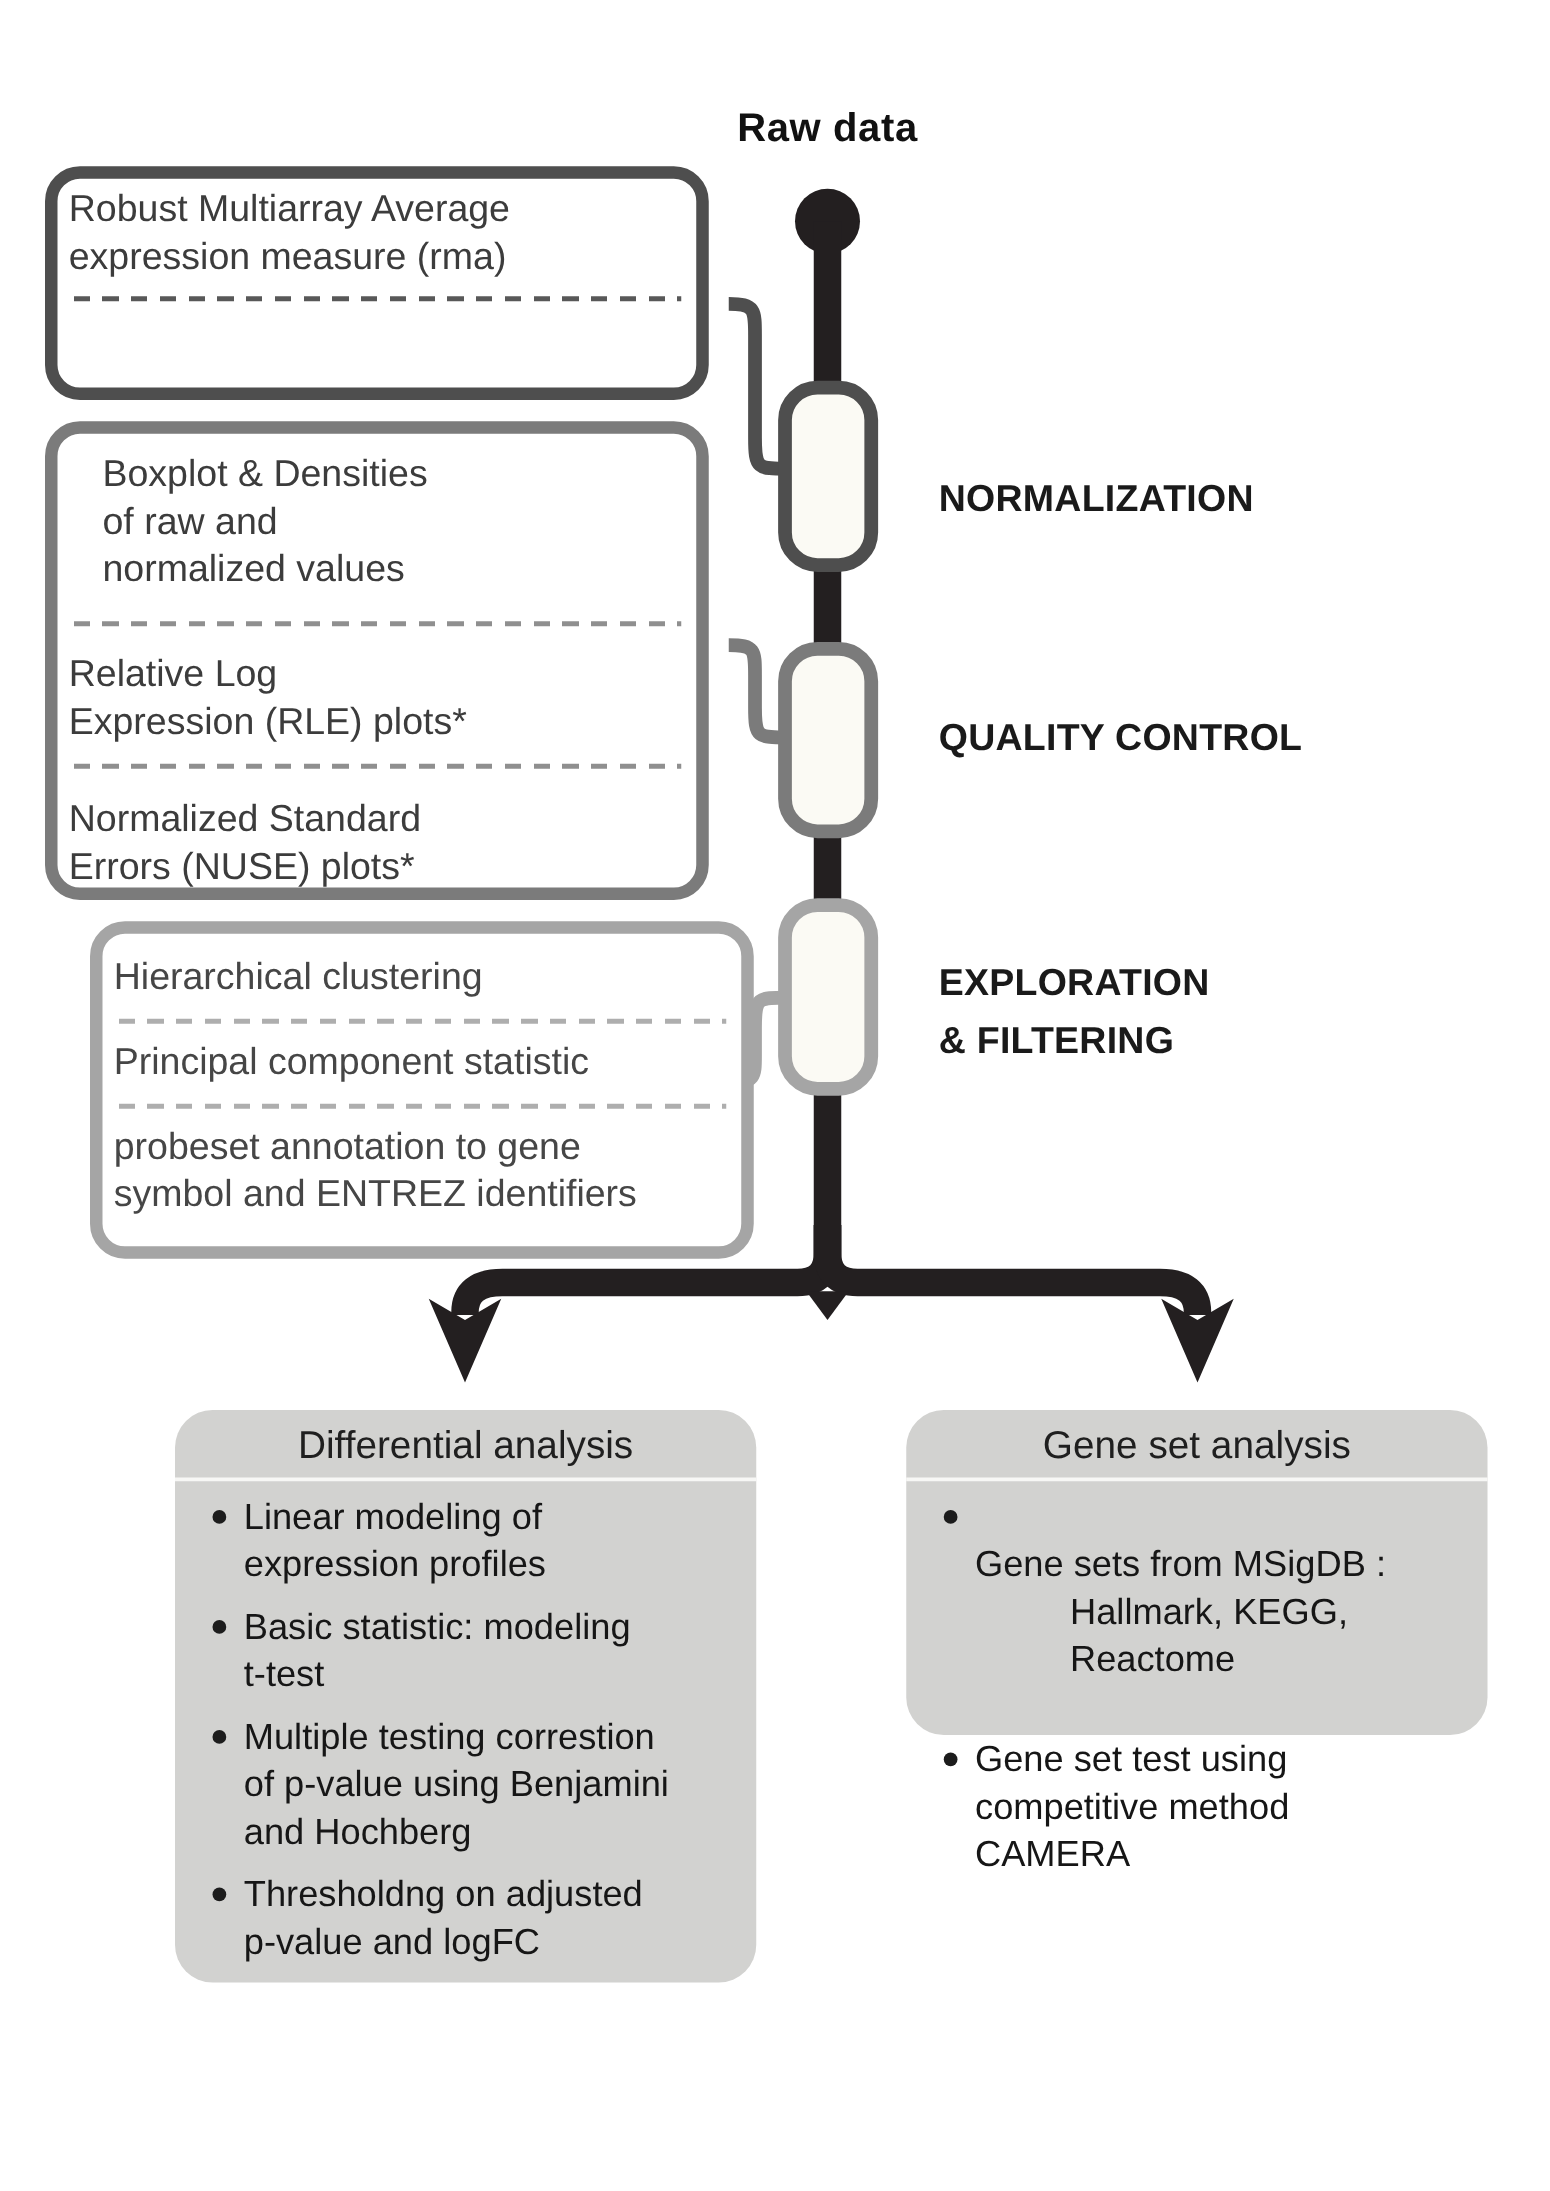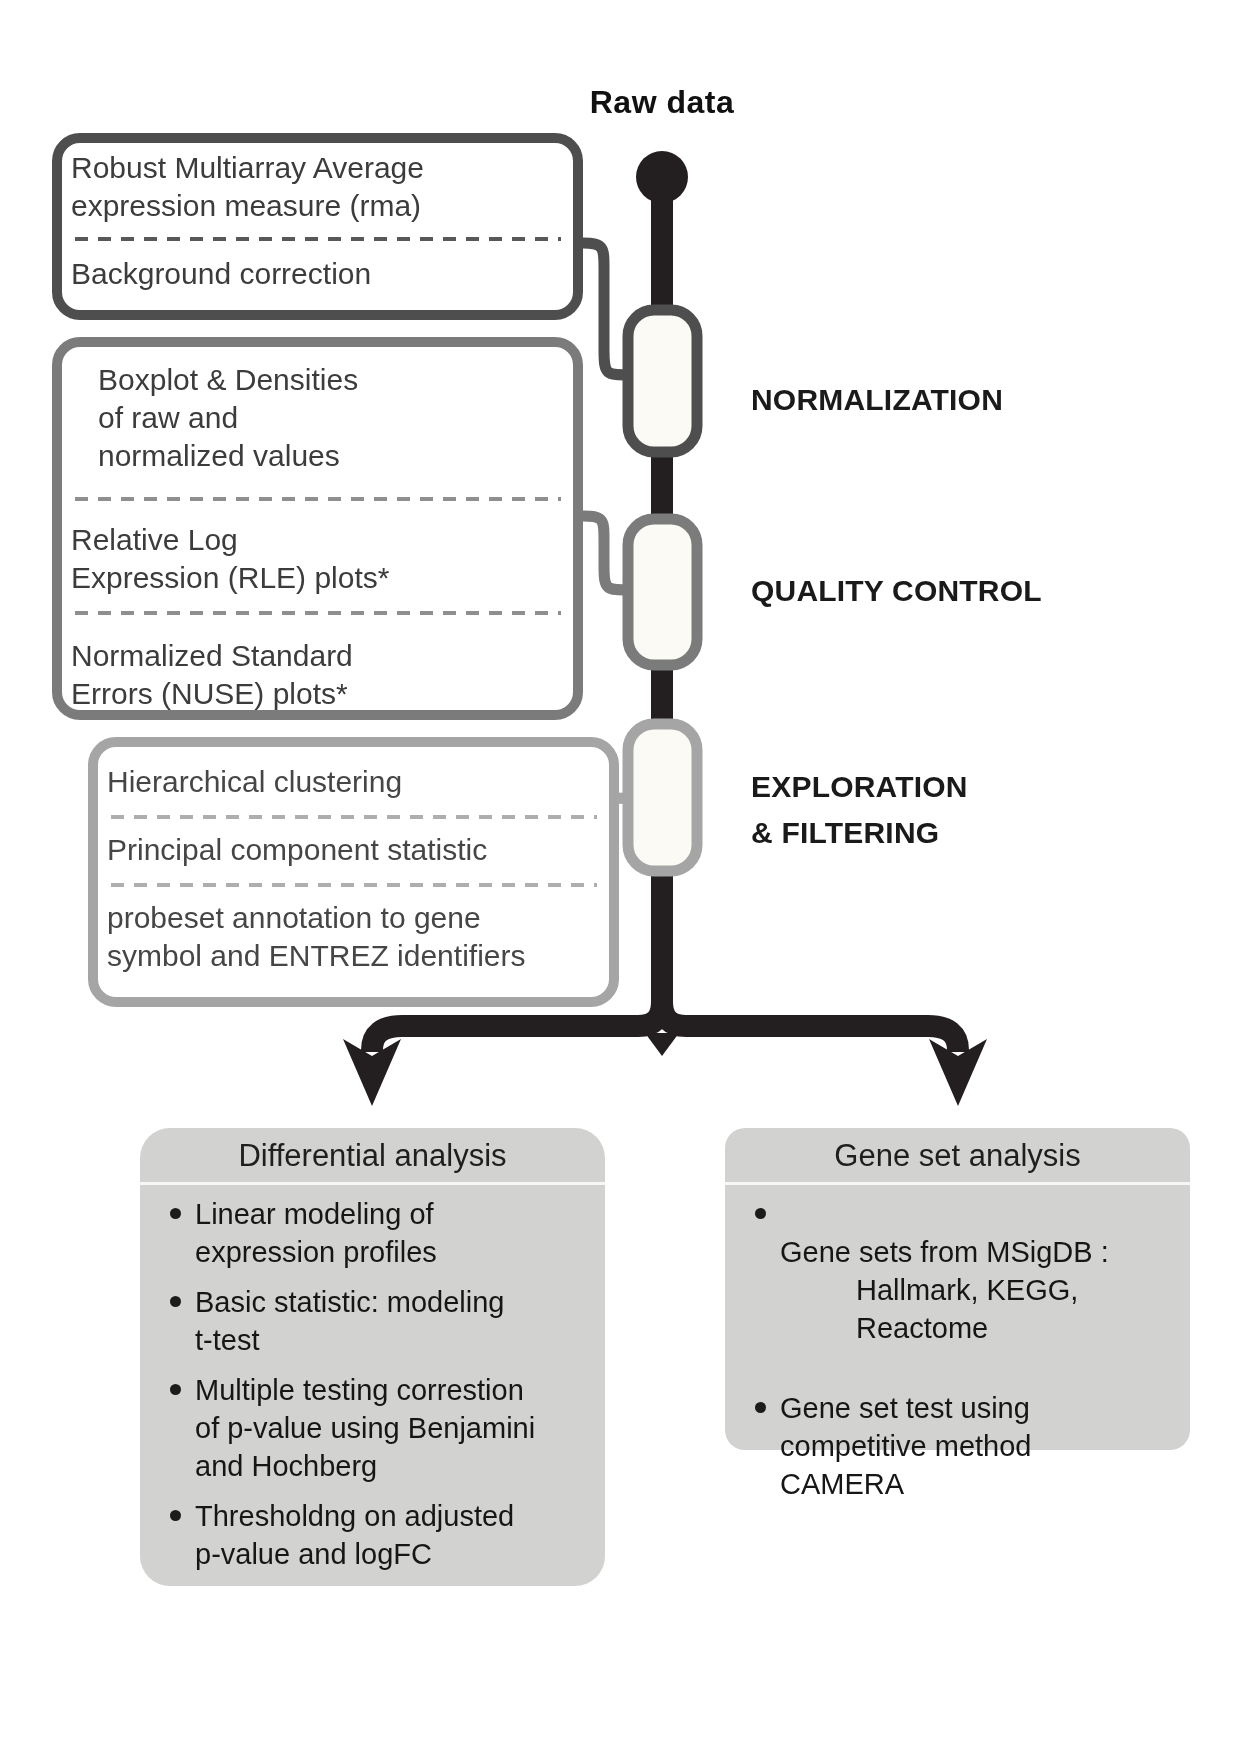"Robust Multiarray Average" .stagebox { left: 52px -> 36px }
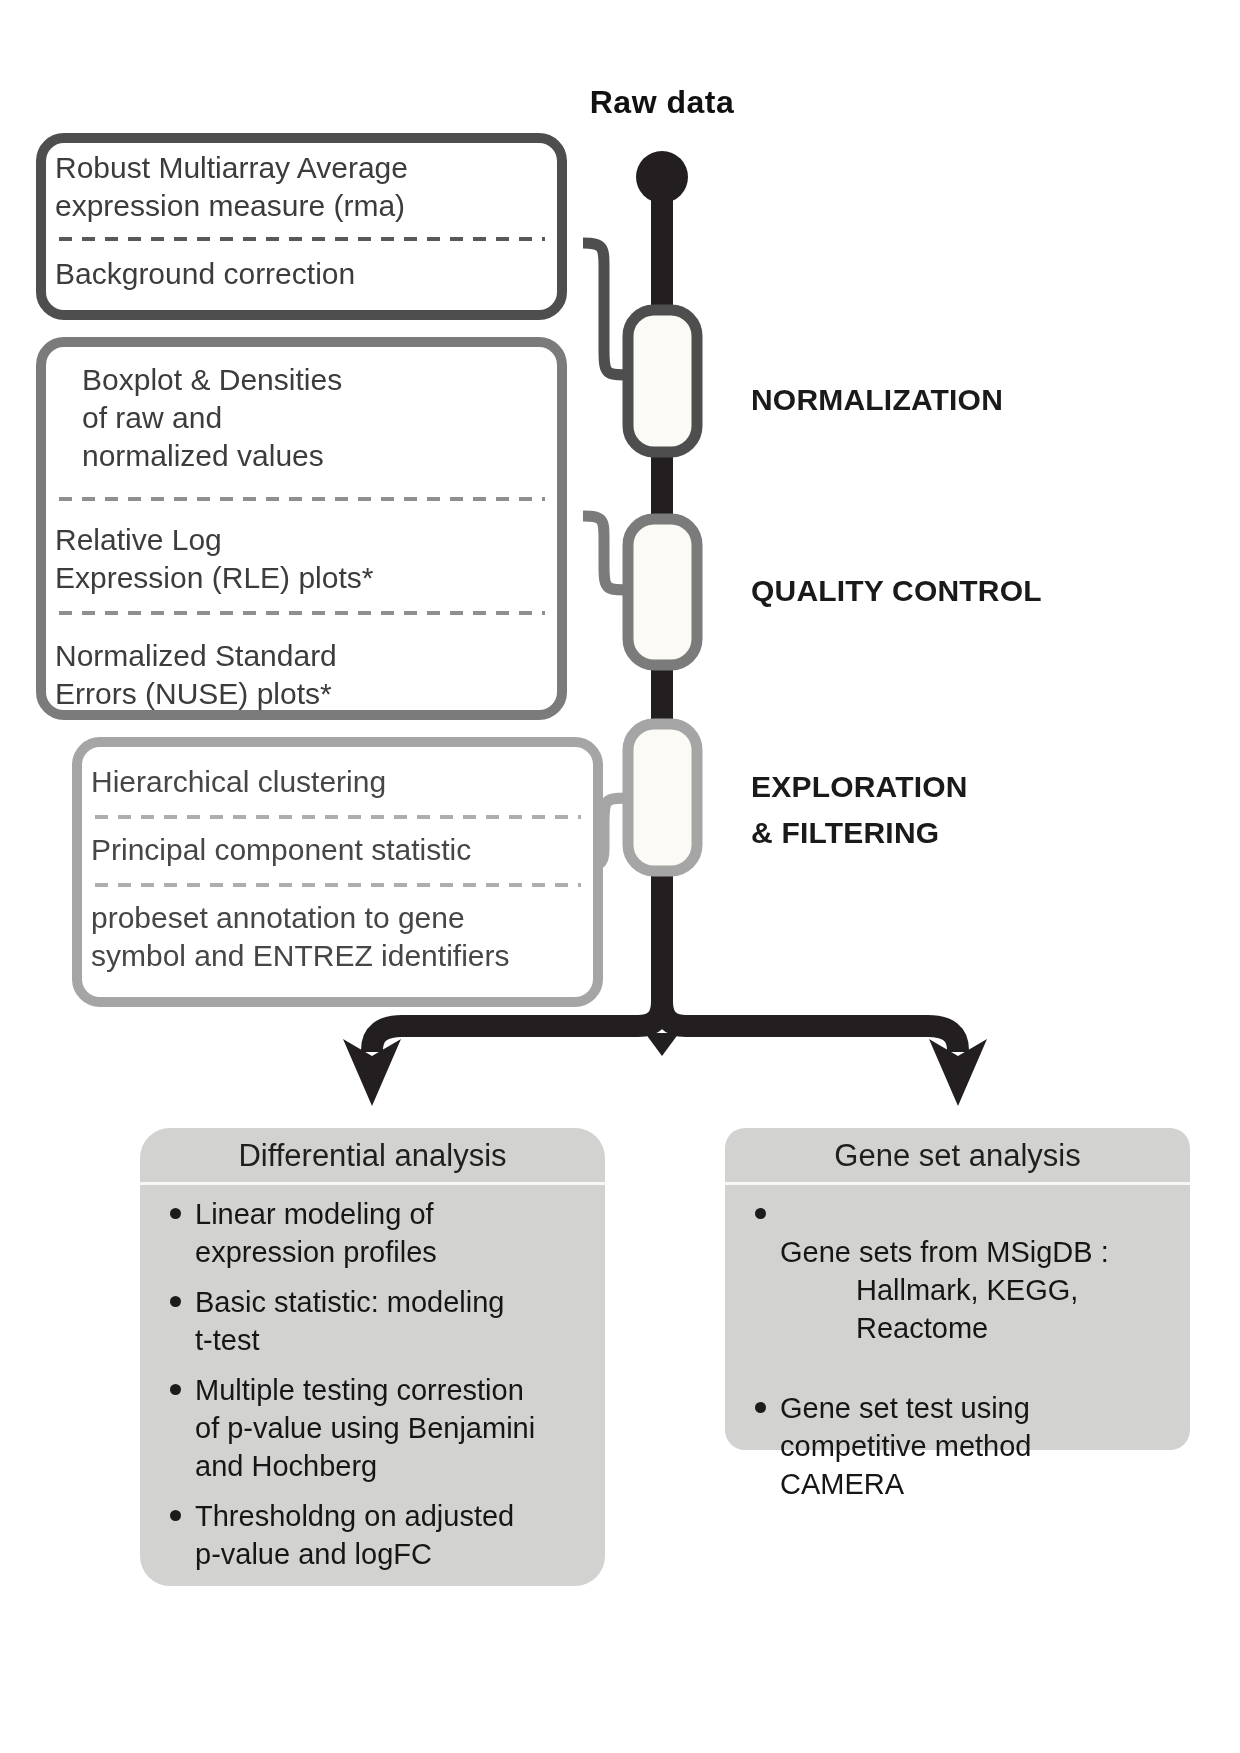"Background correction" div.rowtext { html: <div>Background correction</div> -> none }
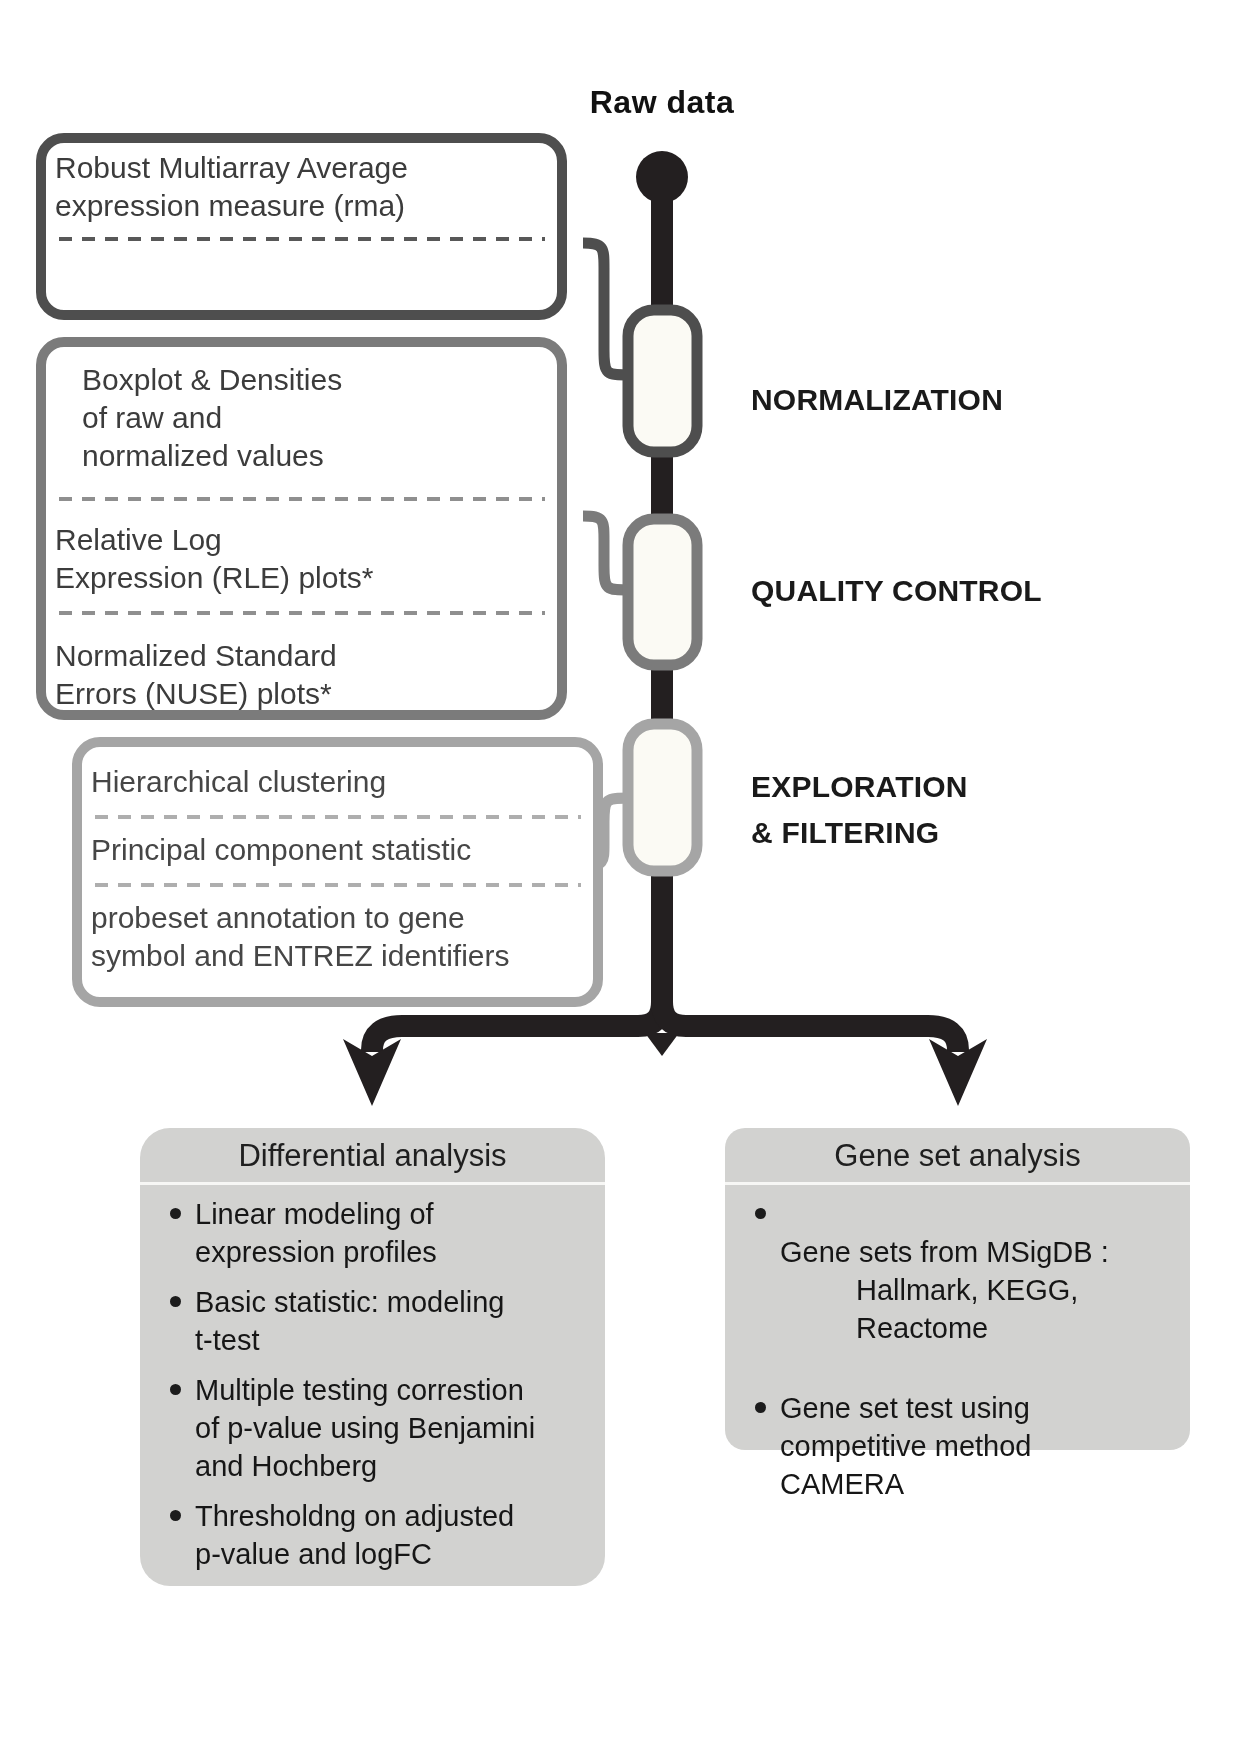"Gene set analysis" .panel.p1 { border-radius: 20px -> none; height: 322px -> 260px }
